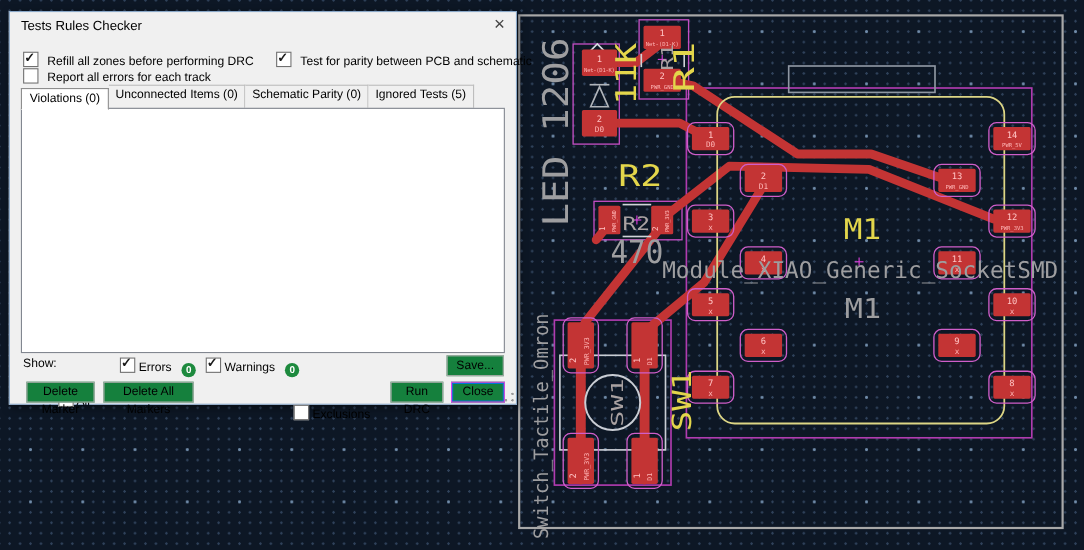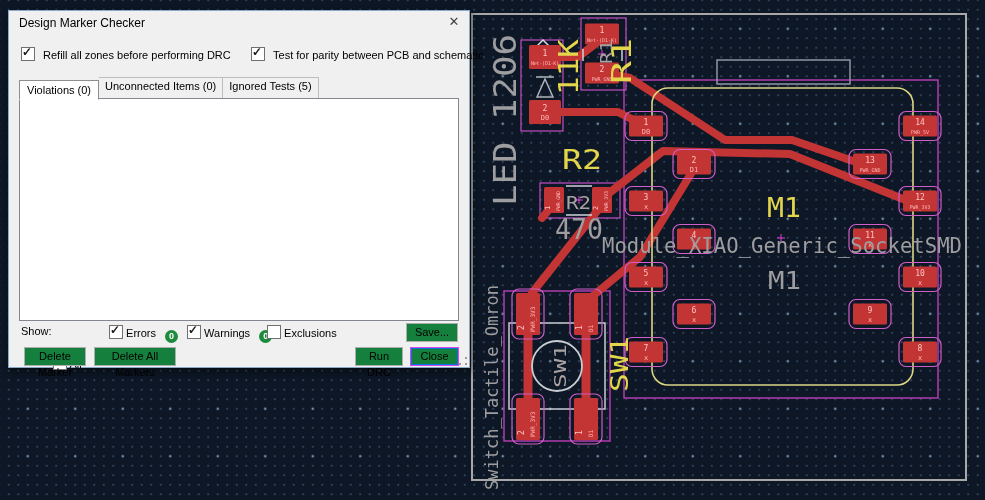"Design Marker Checker" span.title { text: Design Marker -> Tests Rules }
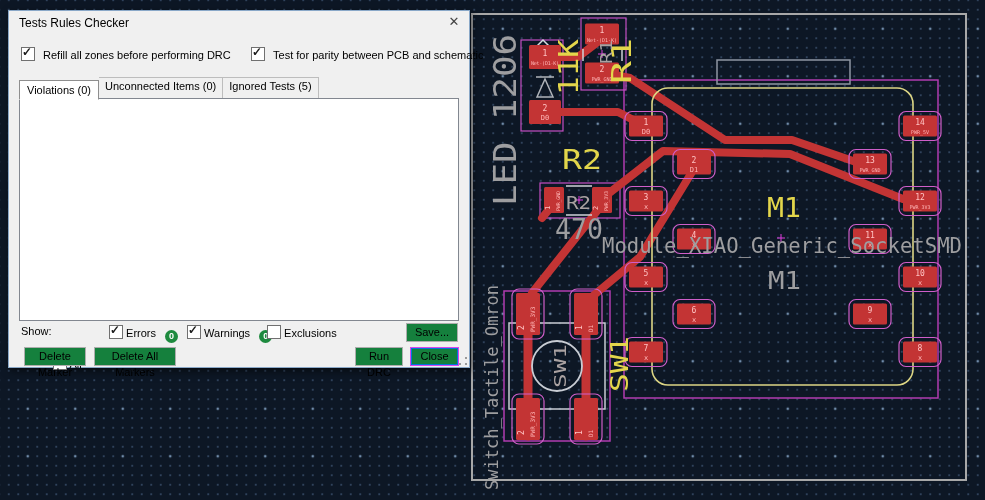"Report all errors for each" div.optrow { html: none -> <div> <span></span> <span>Report all errors for each track</span> </div> }
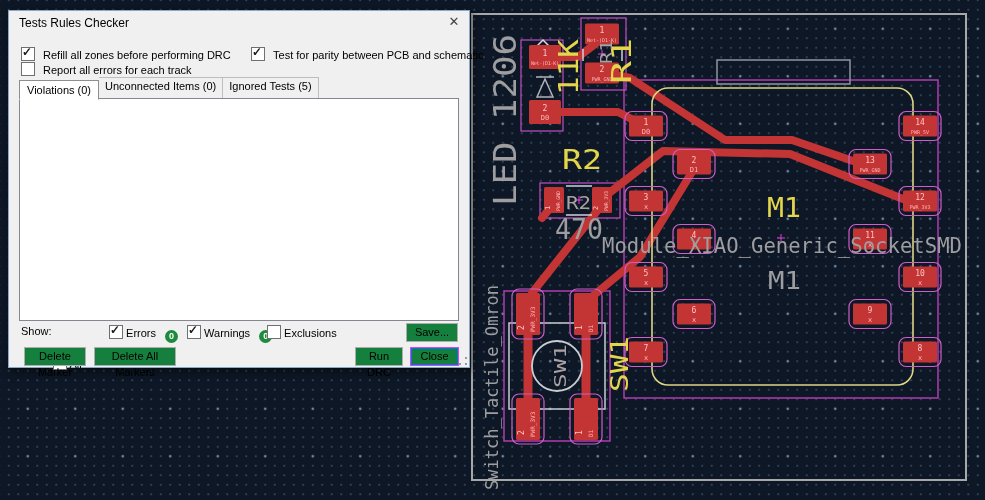"Schematic Parity (0)" div.tab { html: none -> <div>Schematic Parity (0)</div> }
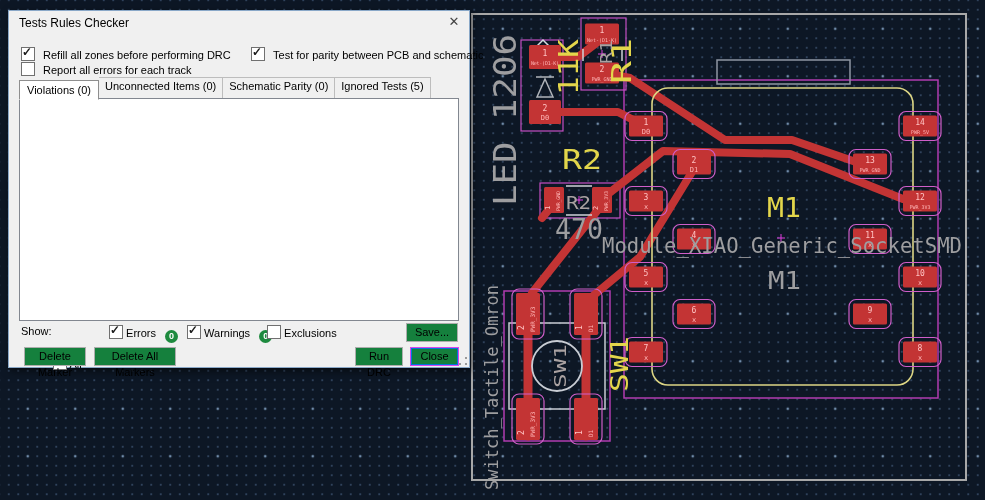"Exclusions" span.item { margin-top: none -> 43px }
